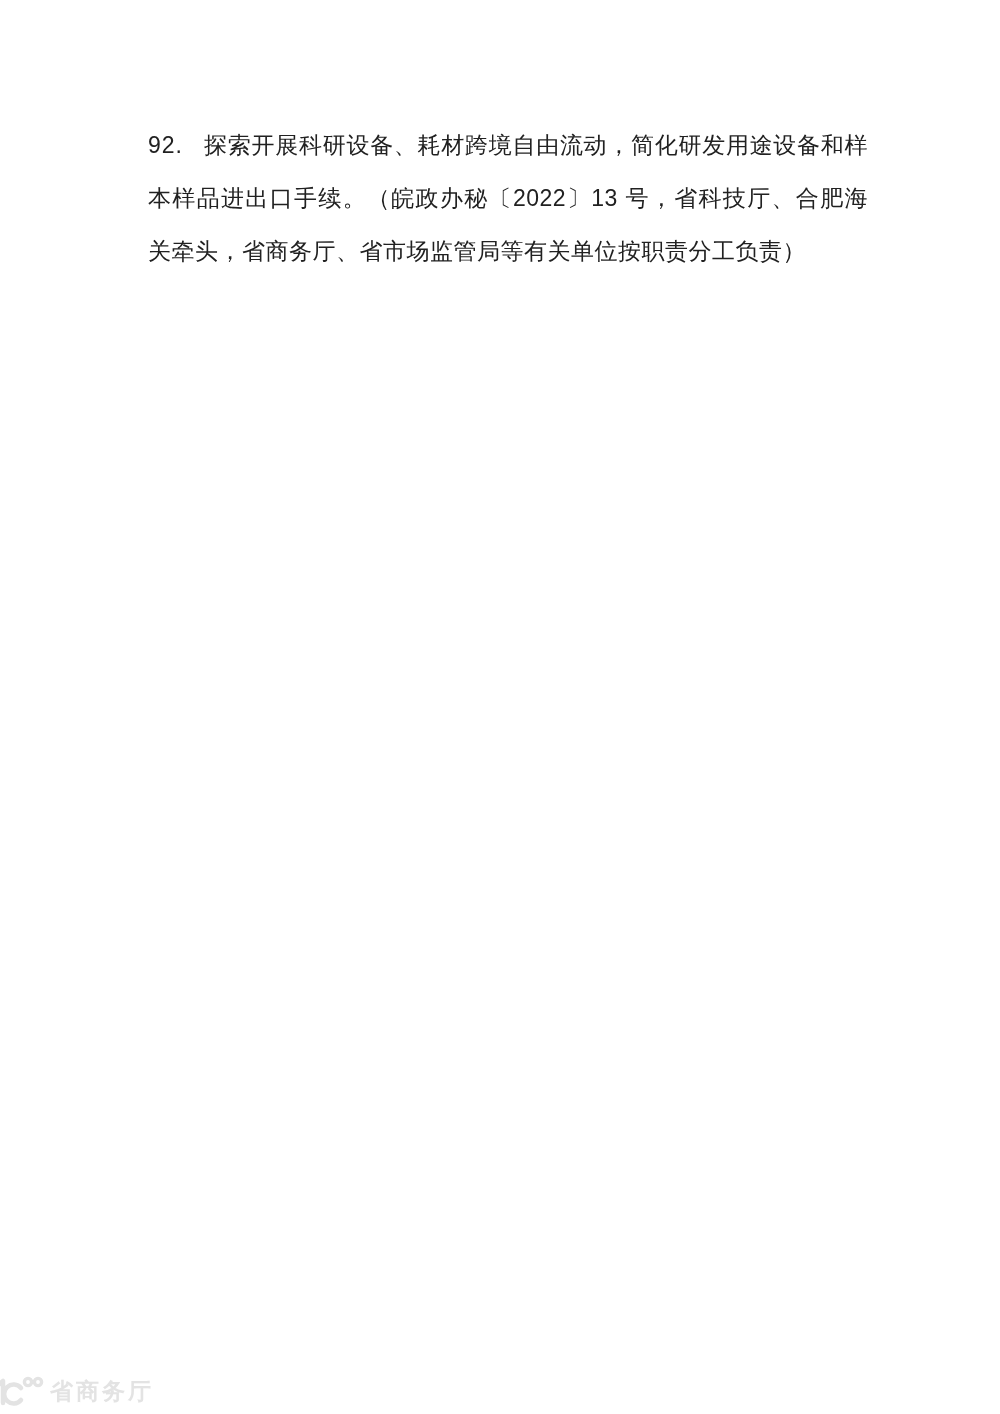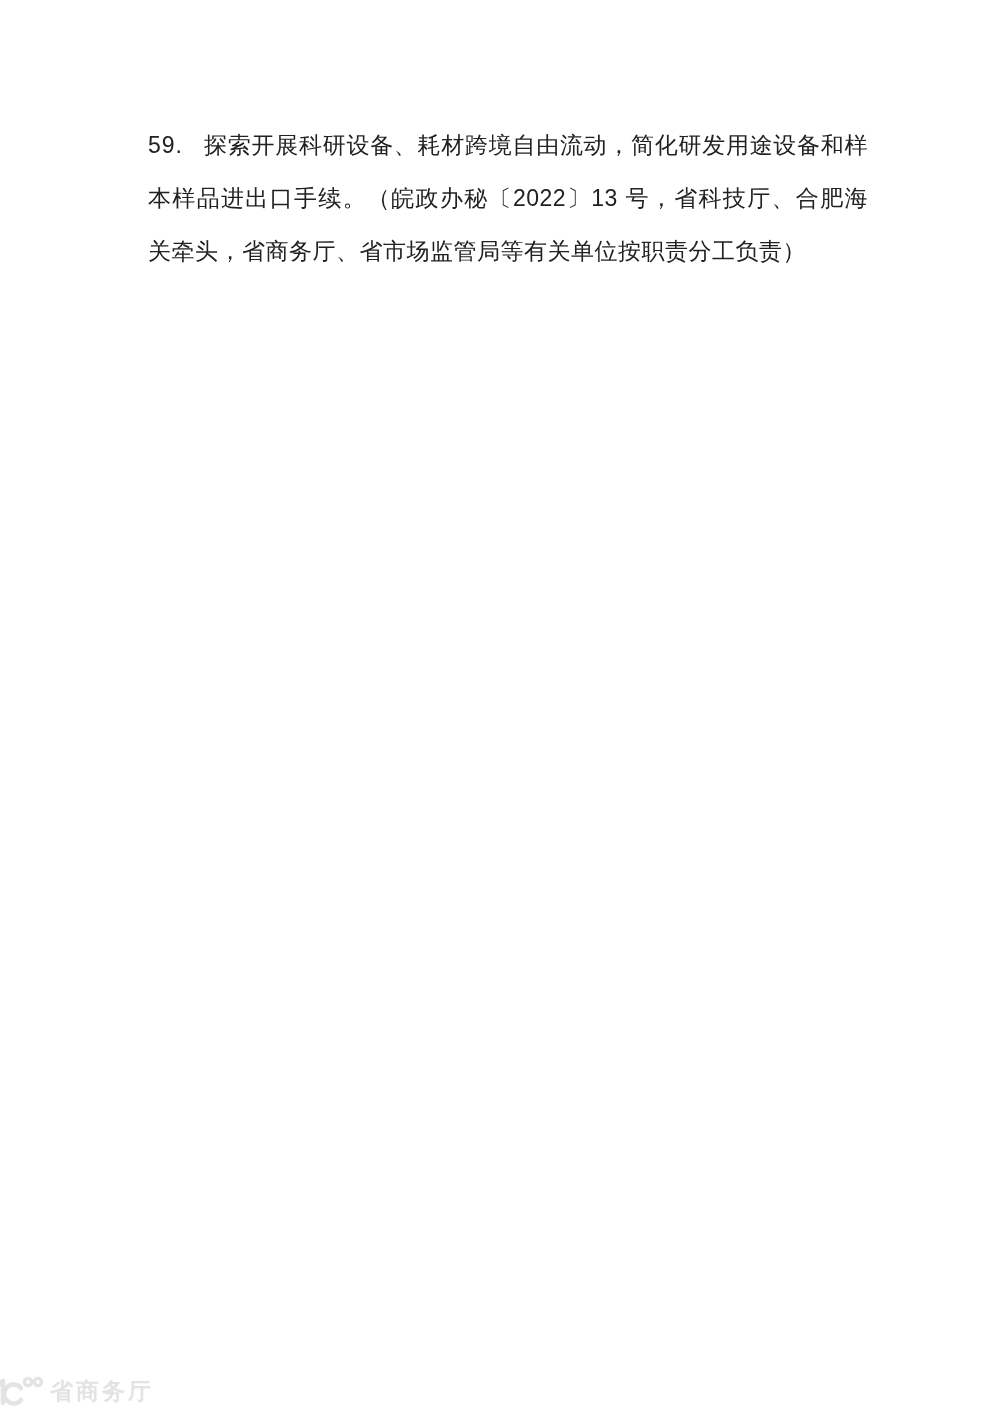"59." span.num { text: 59 -> 92 }
